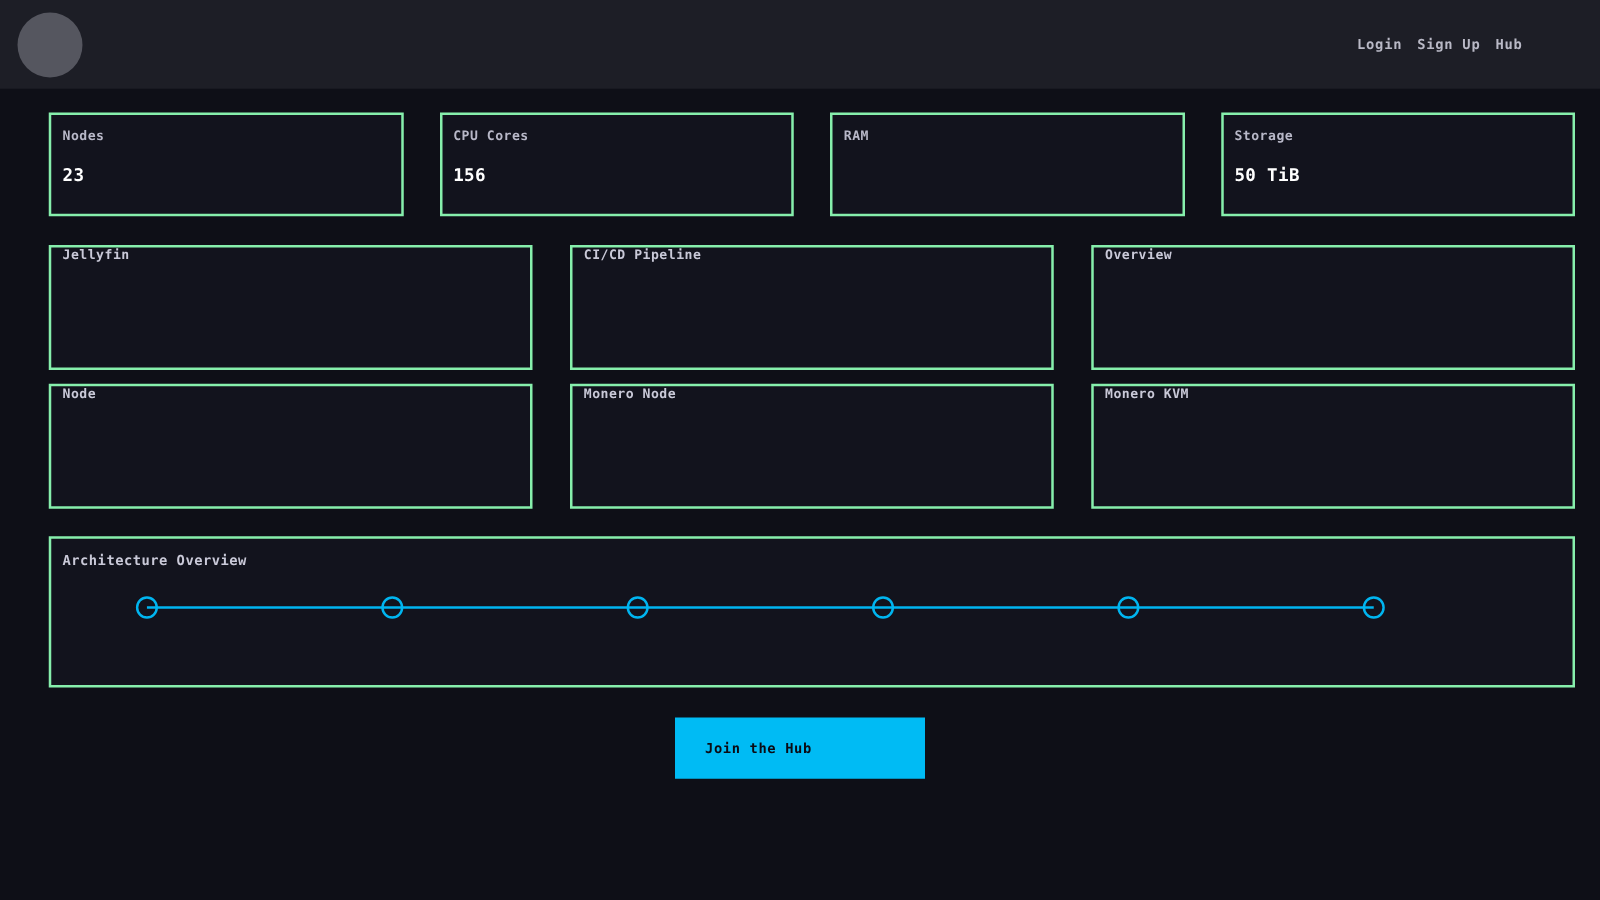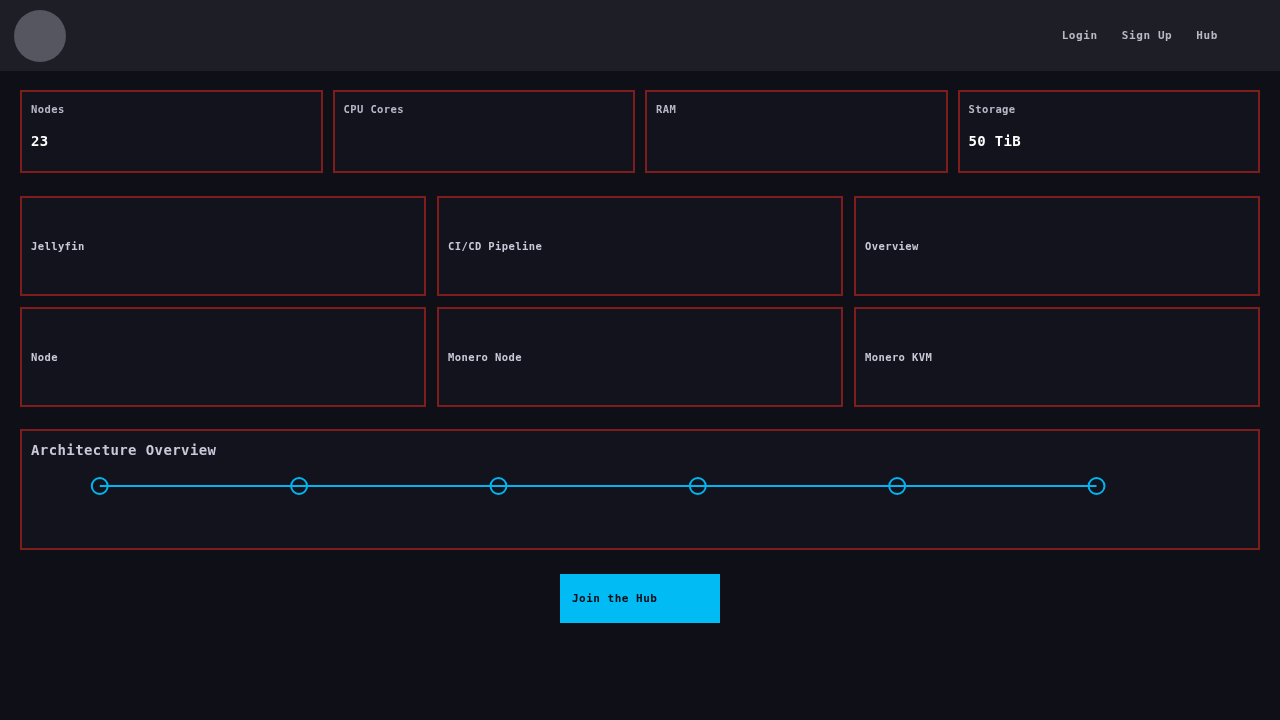"Login" .nav { gap: 24px -> 12px }
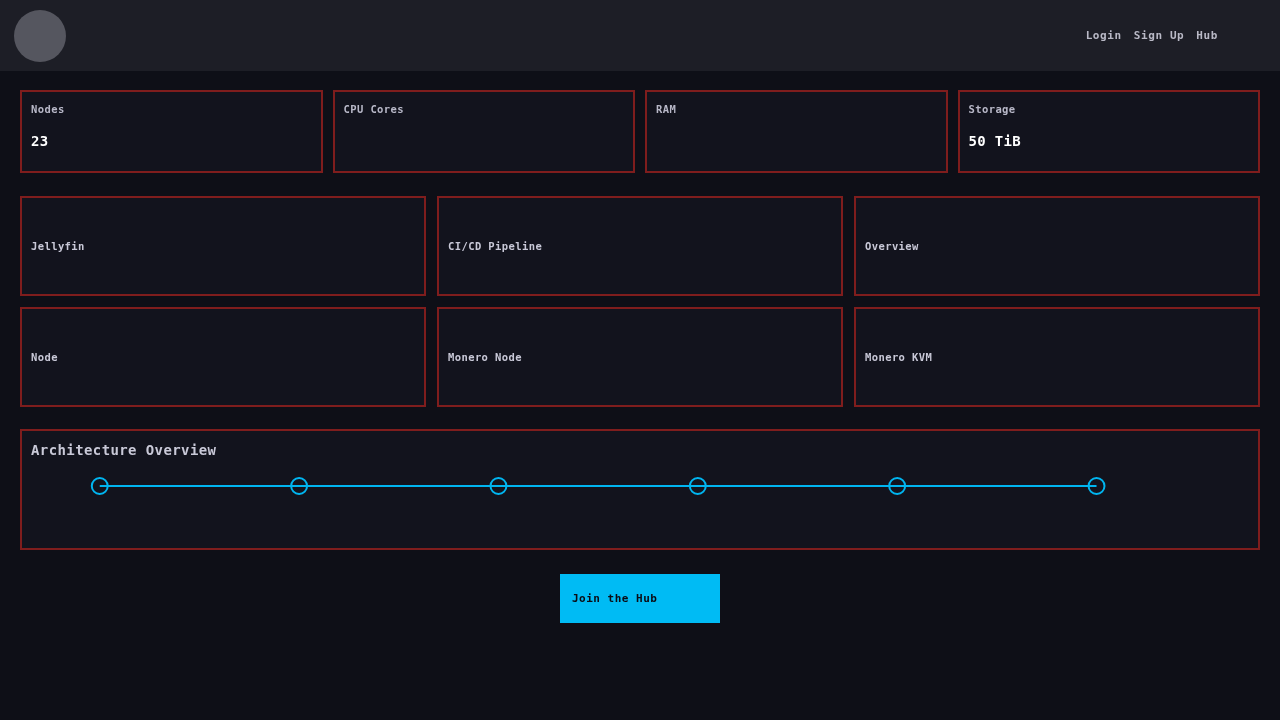"Nodes" .panel { border: 2px solid #7f1d1d -> 2px solid #86efac; margin-left: none -> 19px }
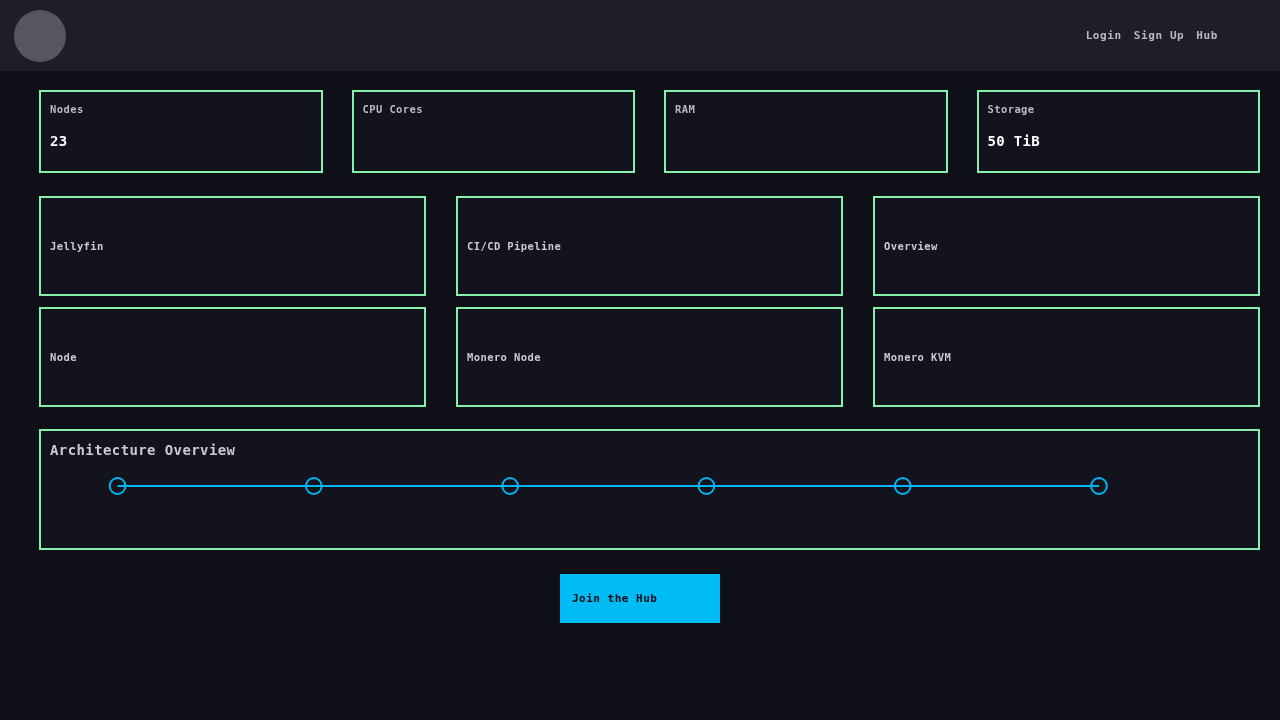"156" div.stat-value { html: none -> <div>156</div> }
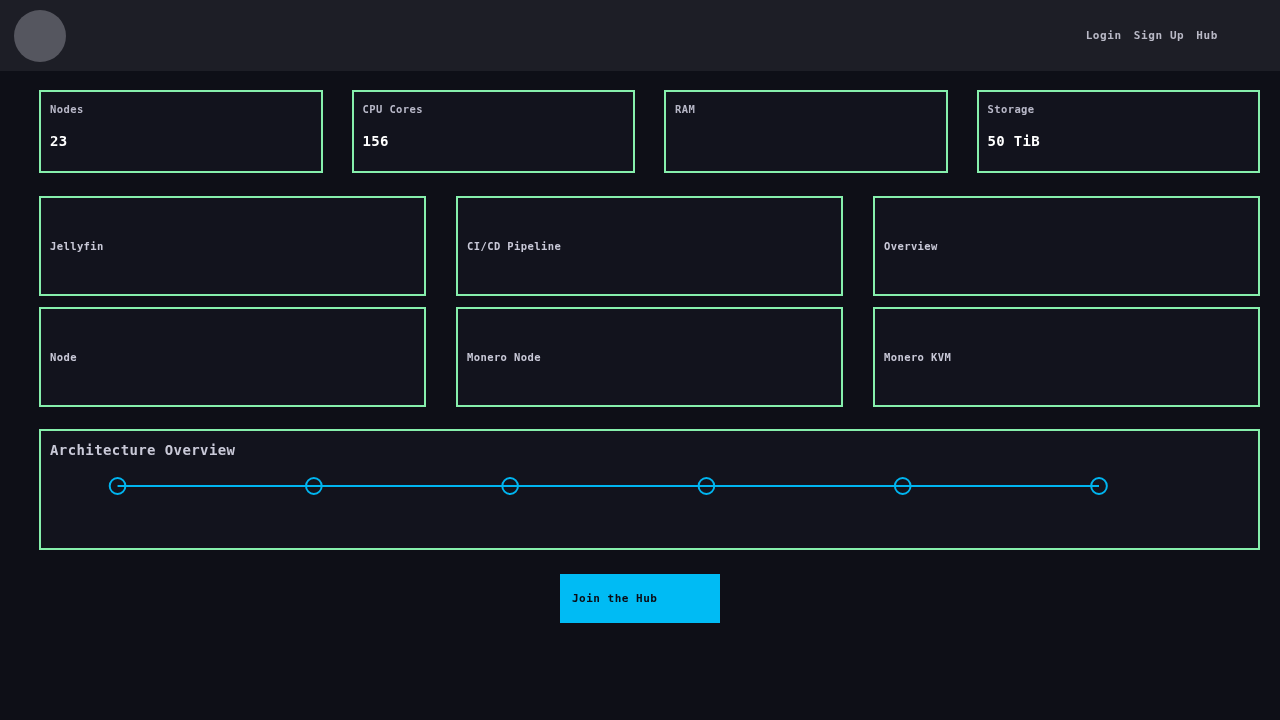"Jellyfin" .service-card { align-items: center -> flex-start }
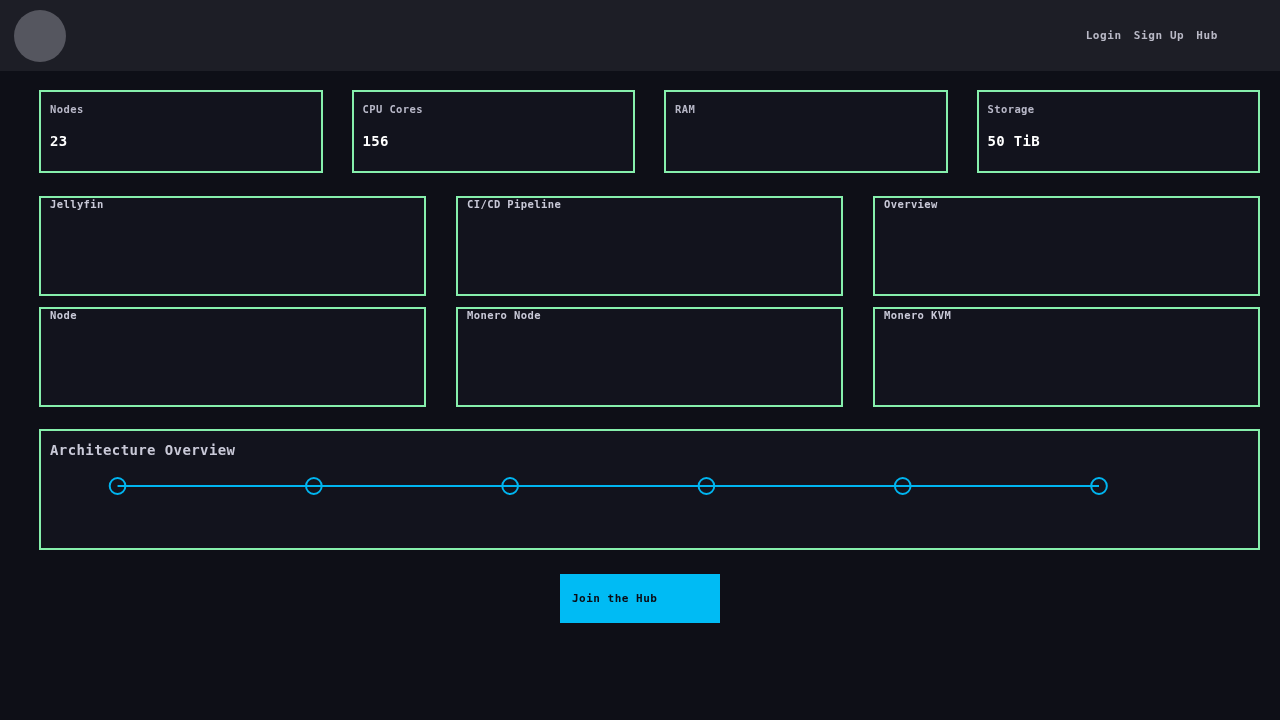"Architecture Overview" .arch-title { font-size: 14px -> 11px }
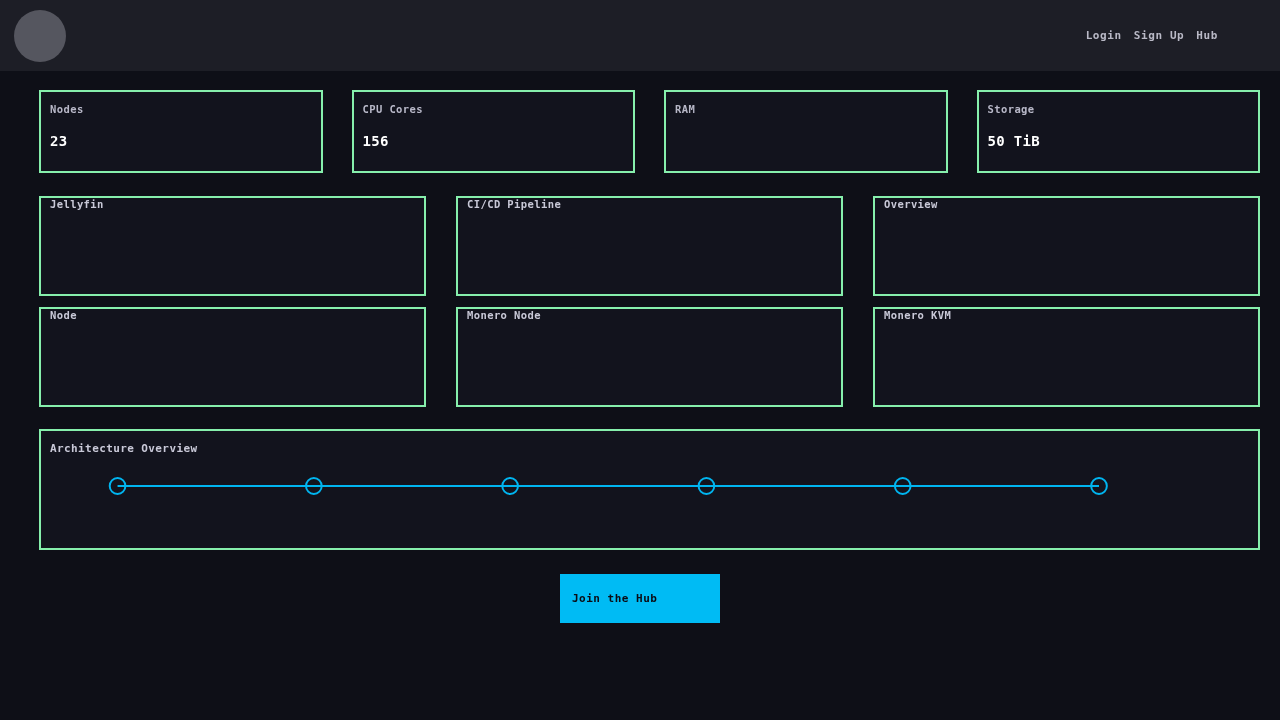"Join the Hub" .cta-button { padding-left: 12px -> 24px; width: 160px -> 200px }
